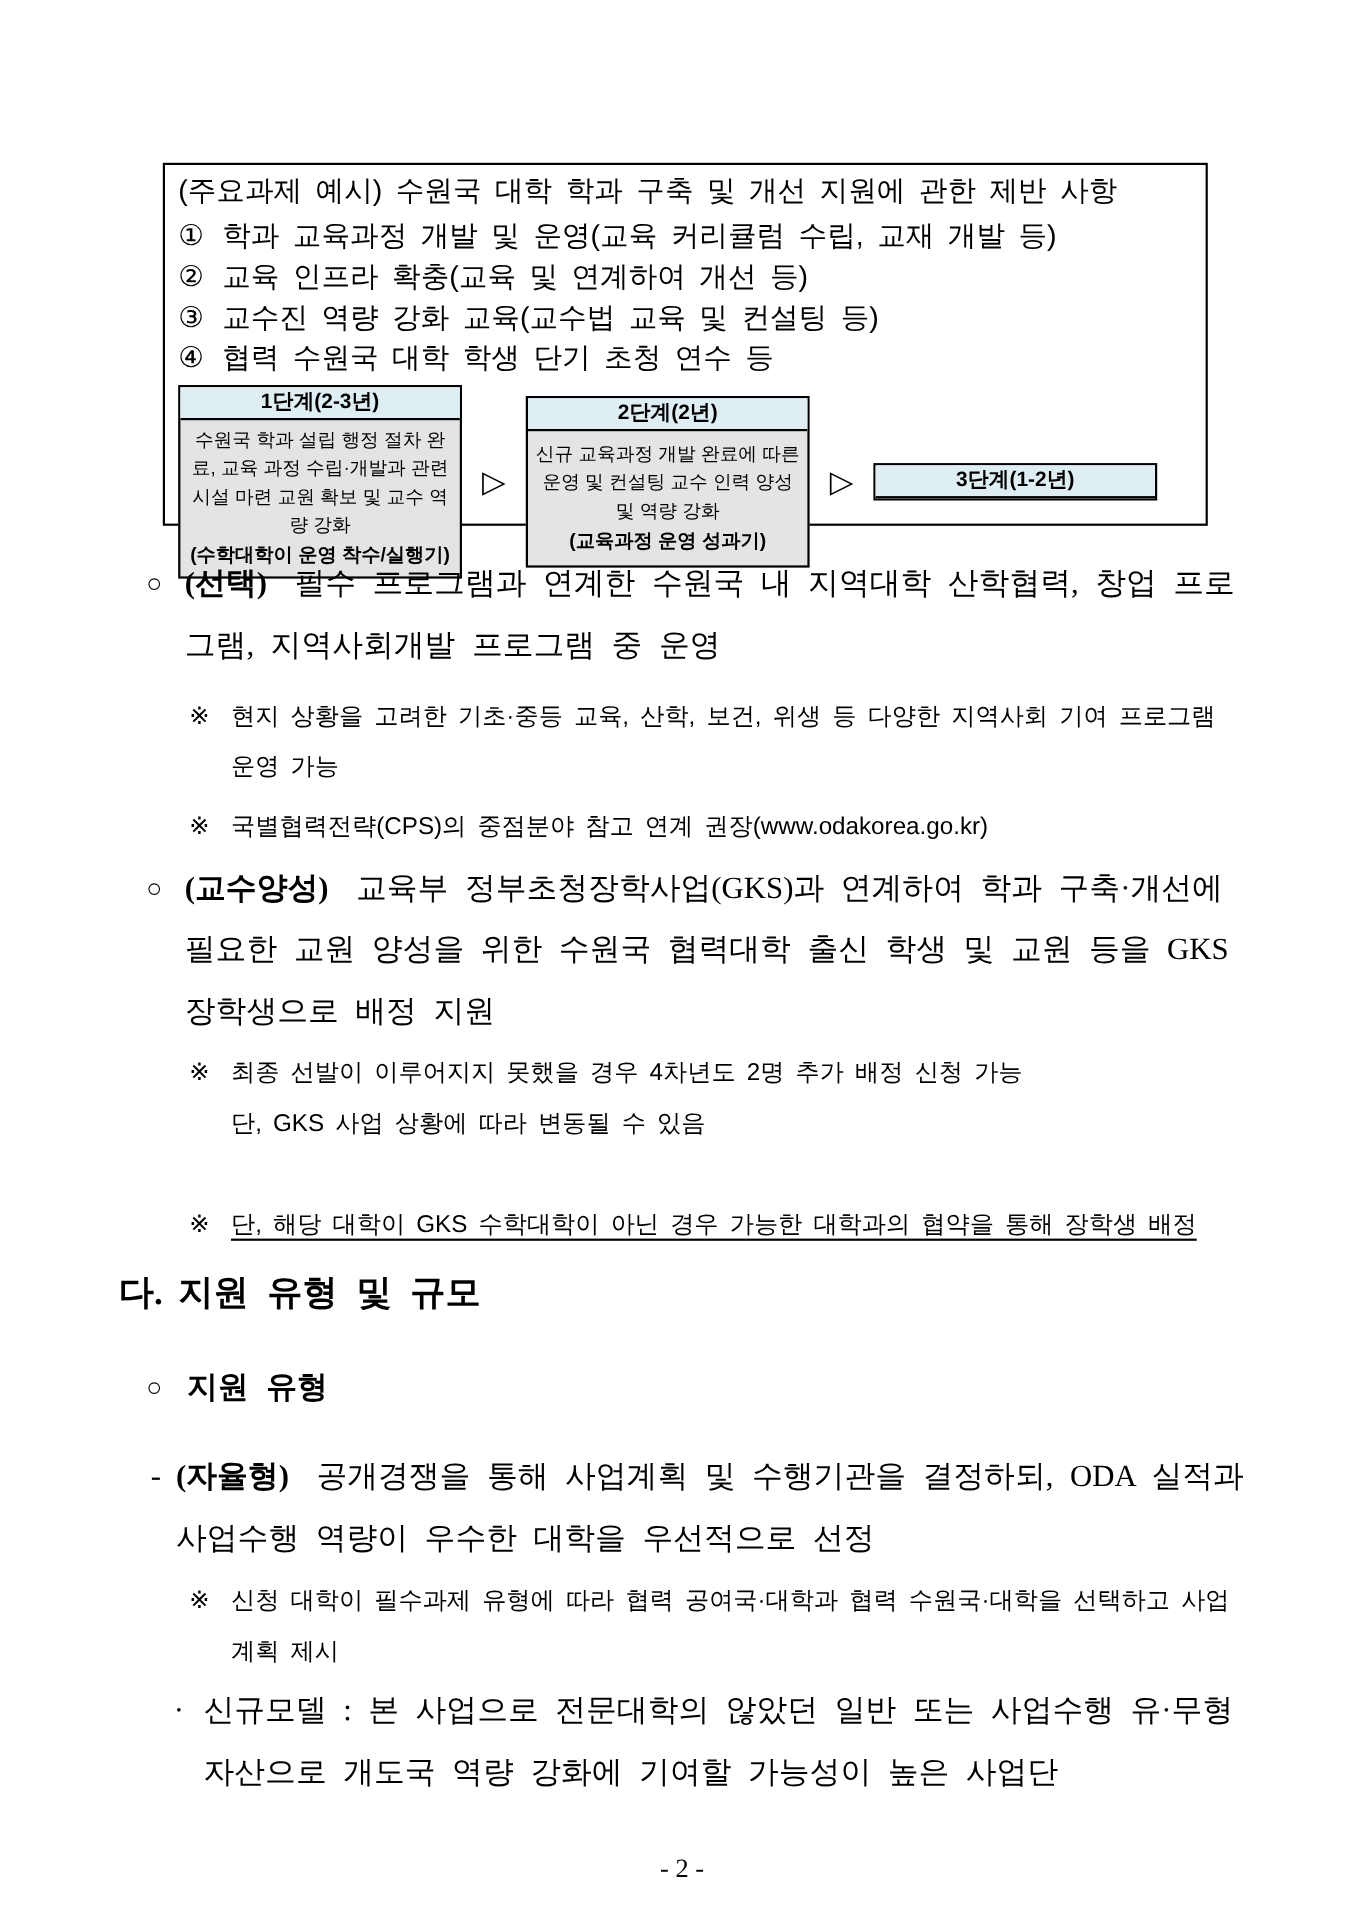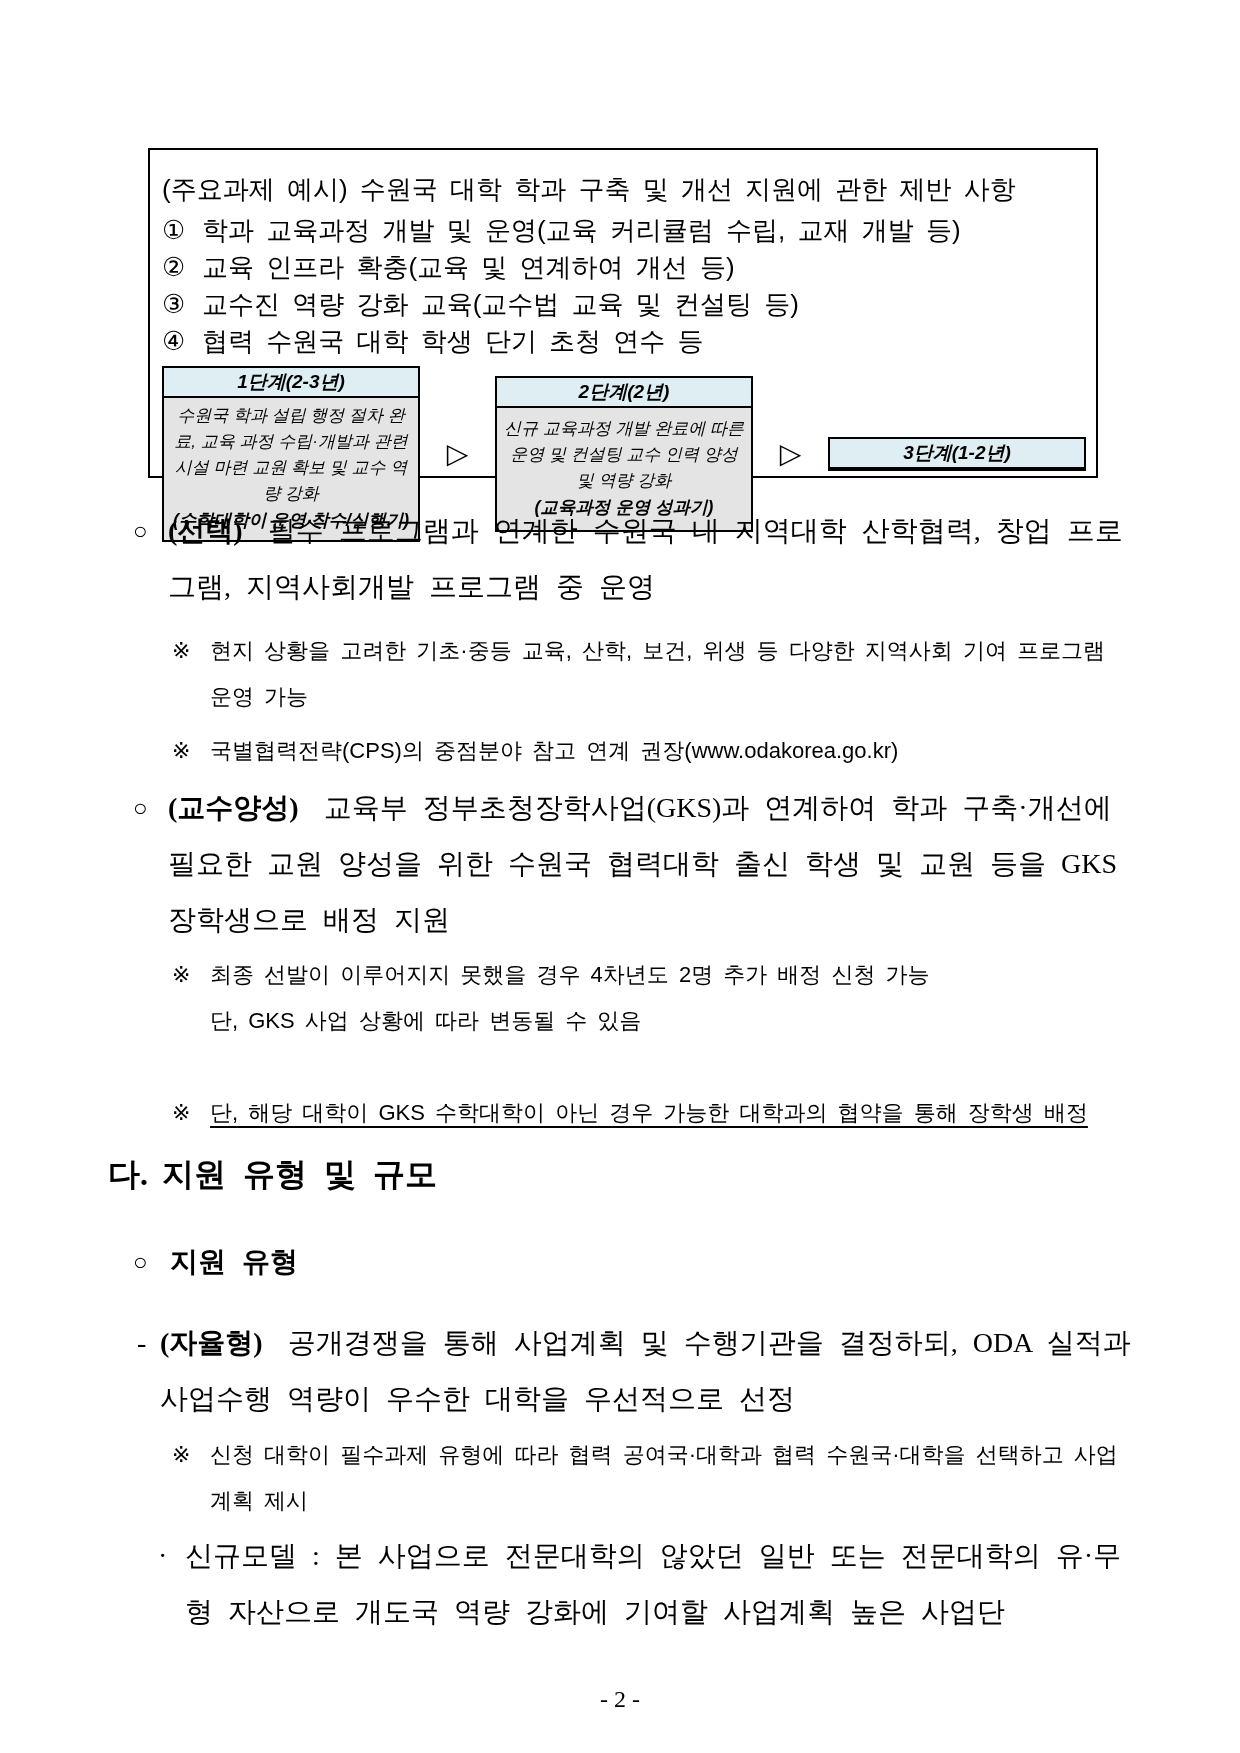"(주요과제 예시) 수원국 대학 학과" .info-box { padding: 20px 10px 0 12px -> 4px 10px 0 12px }
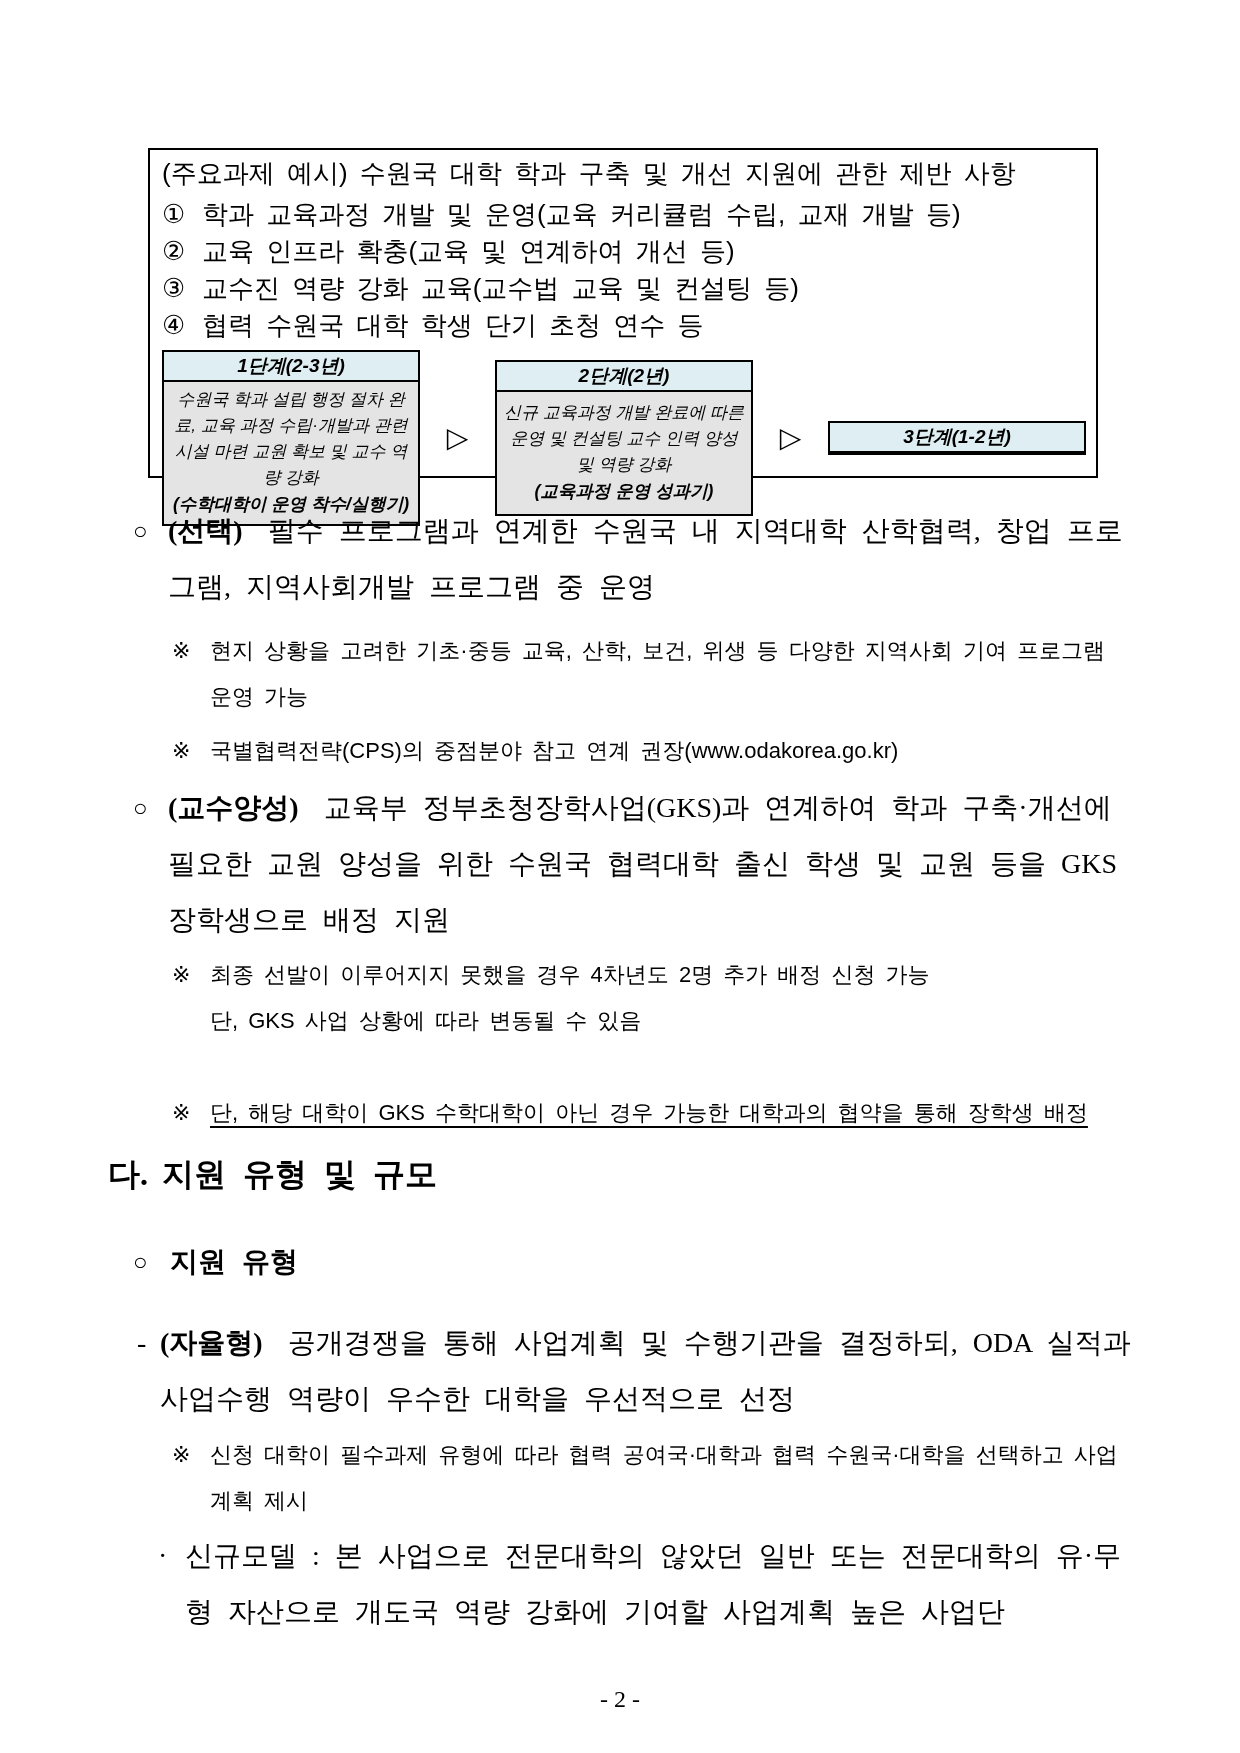"1단계(2-3년)" .stage-row { font-style: italic -> none; justify-content: space-between -> flex-start }
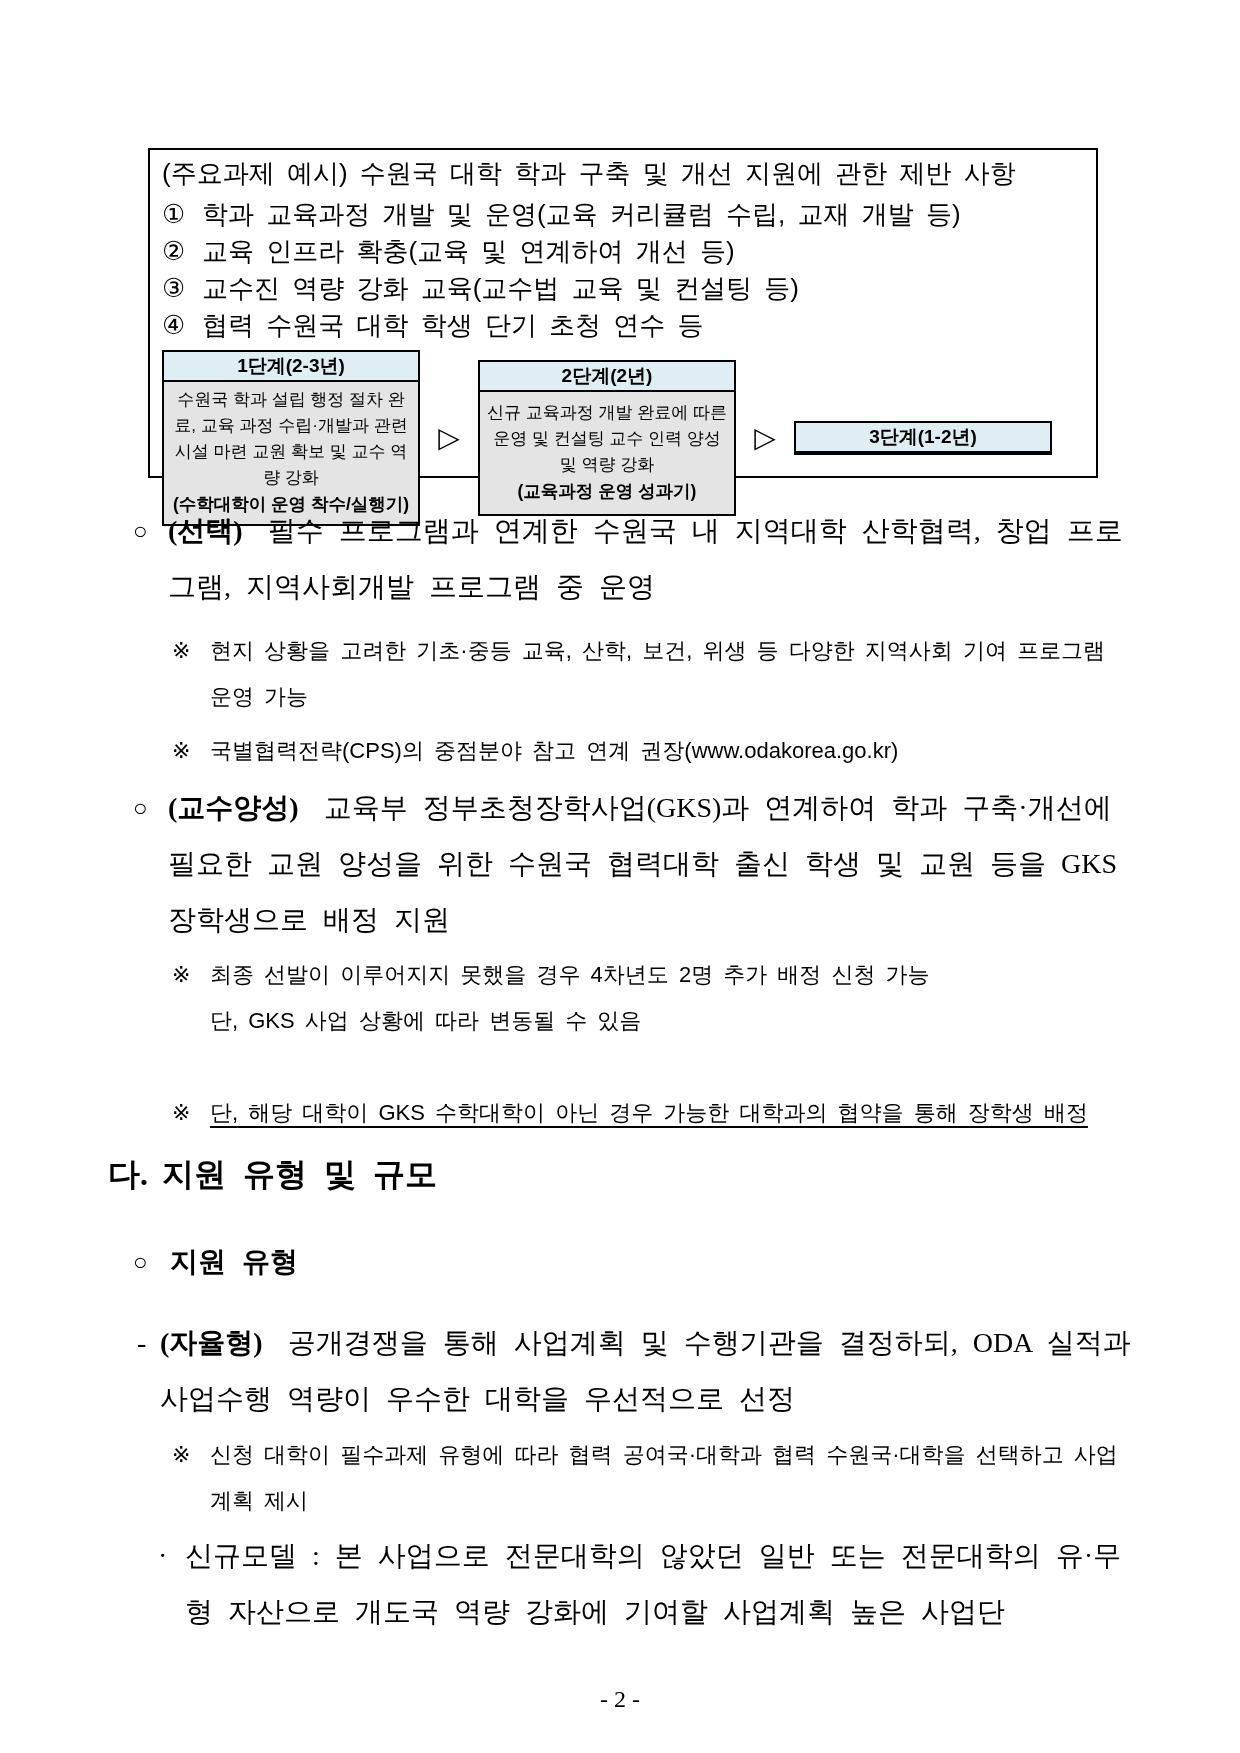"일반 또는 전문대학의 유·무형 자산으로" span { text: 전문대학의 유·무형 자산으로 개도국 역량 강화에 기여할 사업계획 -> 사업수행 유·무형 자산으로 개도국 역량 강화에 기여할 가능성이 }
